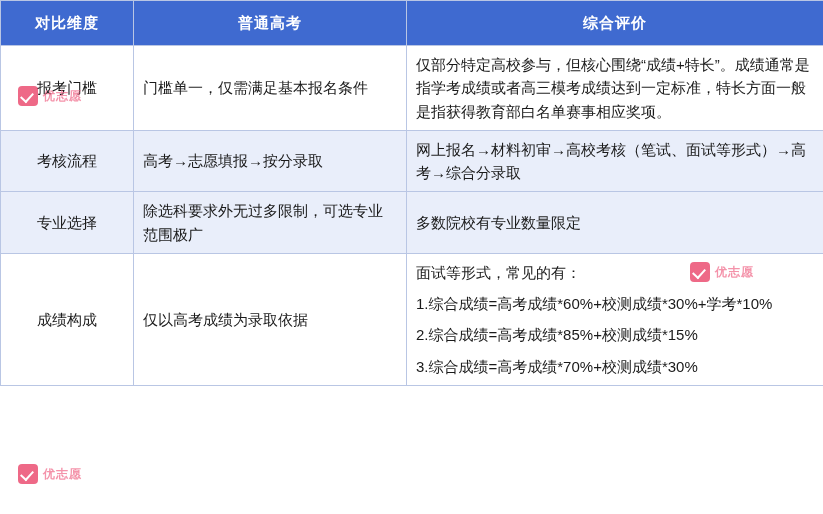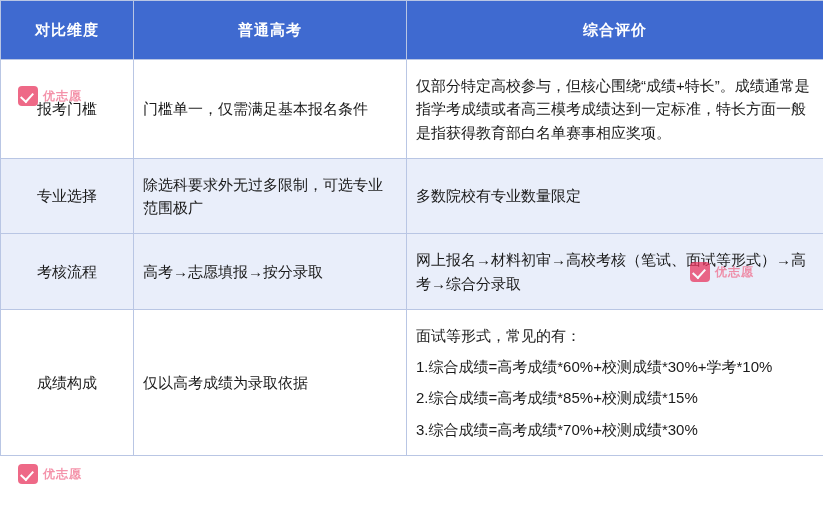"对比维度" table.cmp th, table.cmp td { padding: 14px 9px -> 7px 9px }
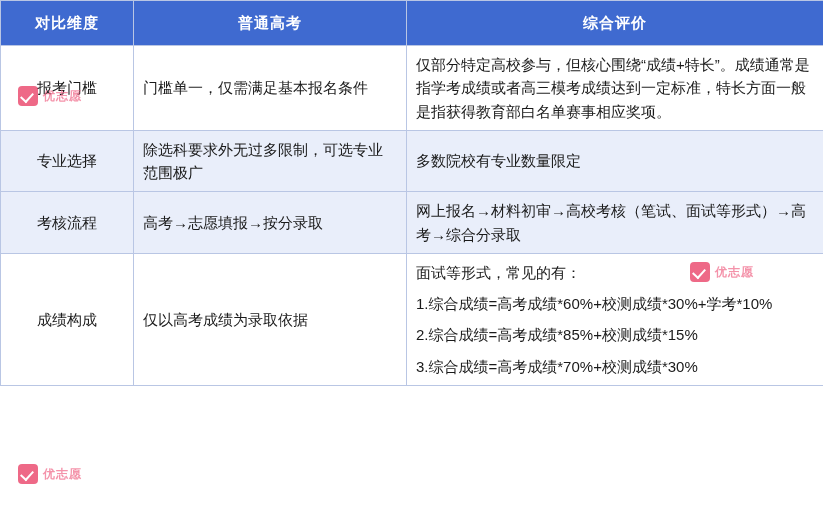"专业选择" tr.even { order: before "考核流程" -> after "考核流程" }
